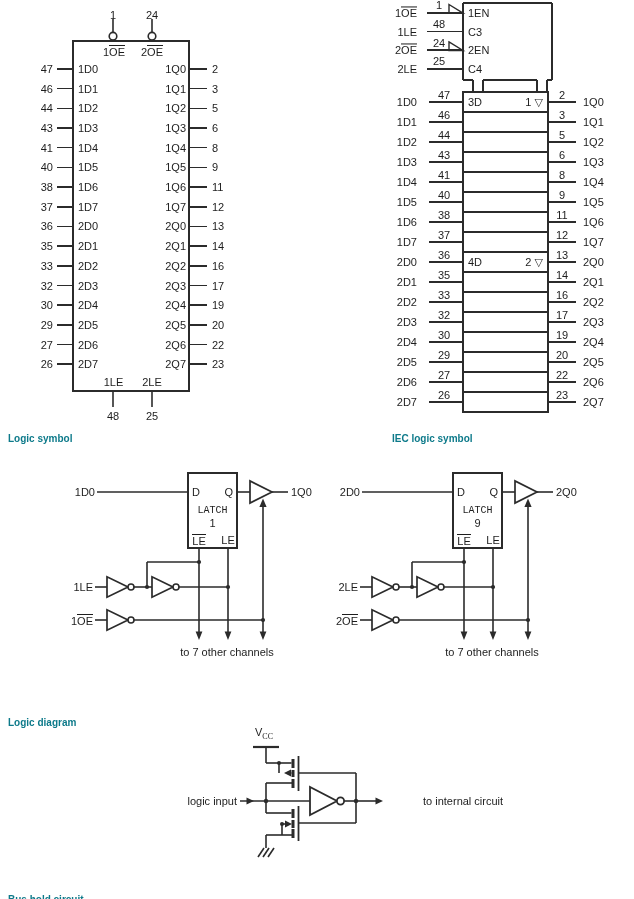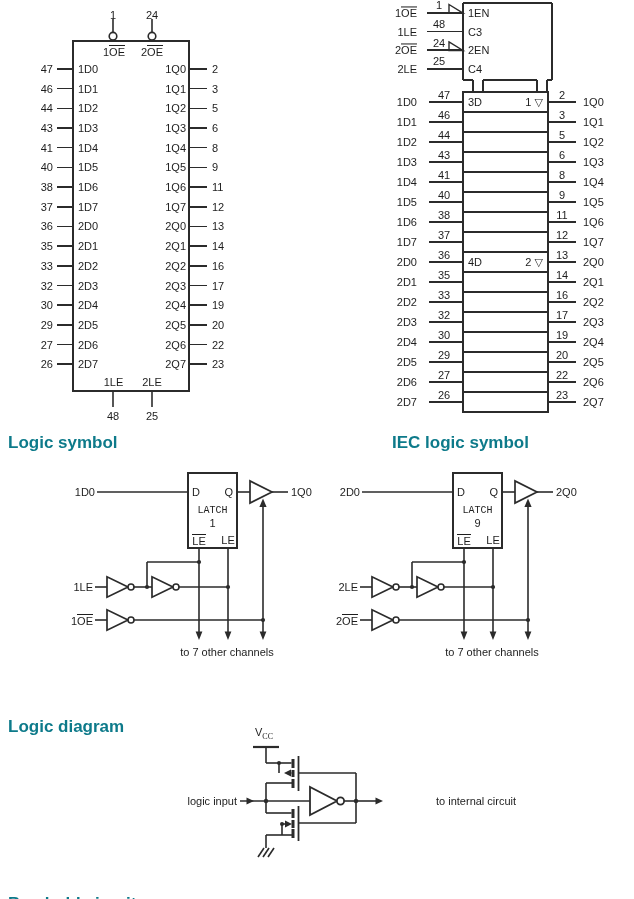"Logic symbol" .cap { font-size: 17px -> 10px }
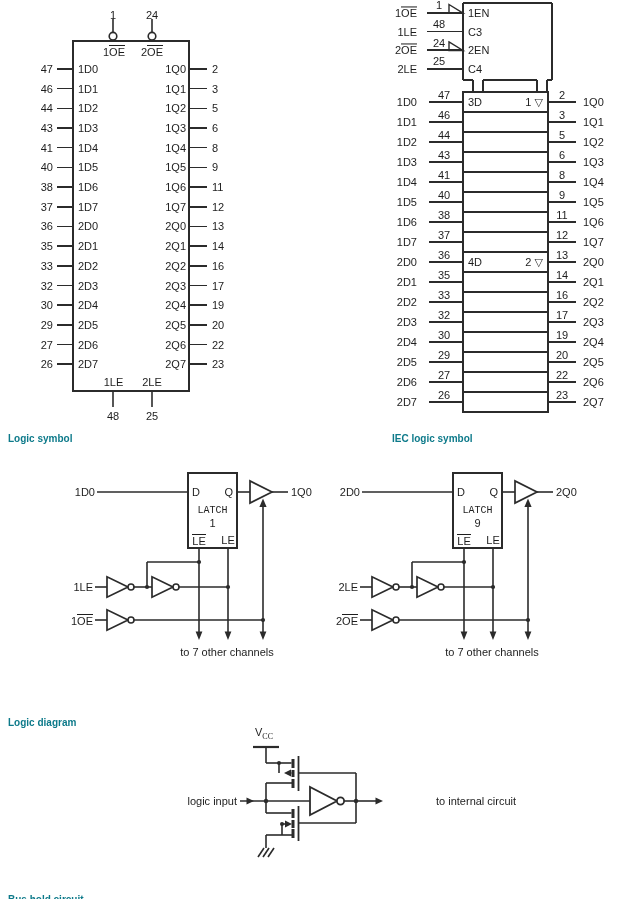"to internal circuit" div.txt { left: 392px -> 379px }
